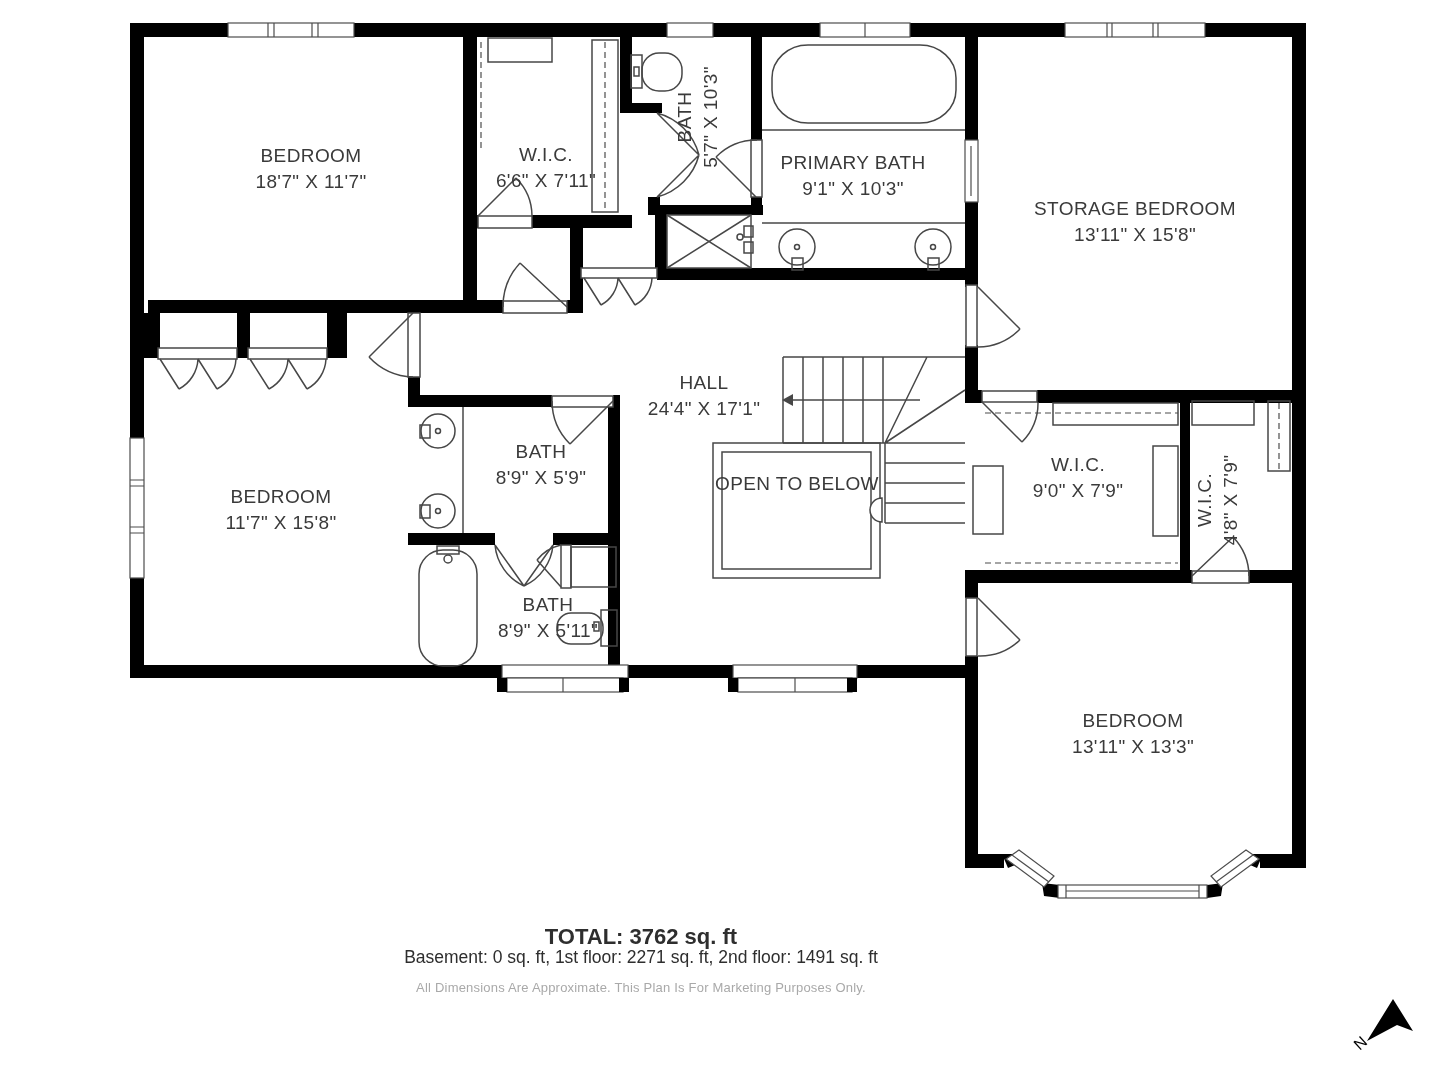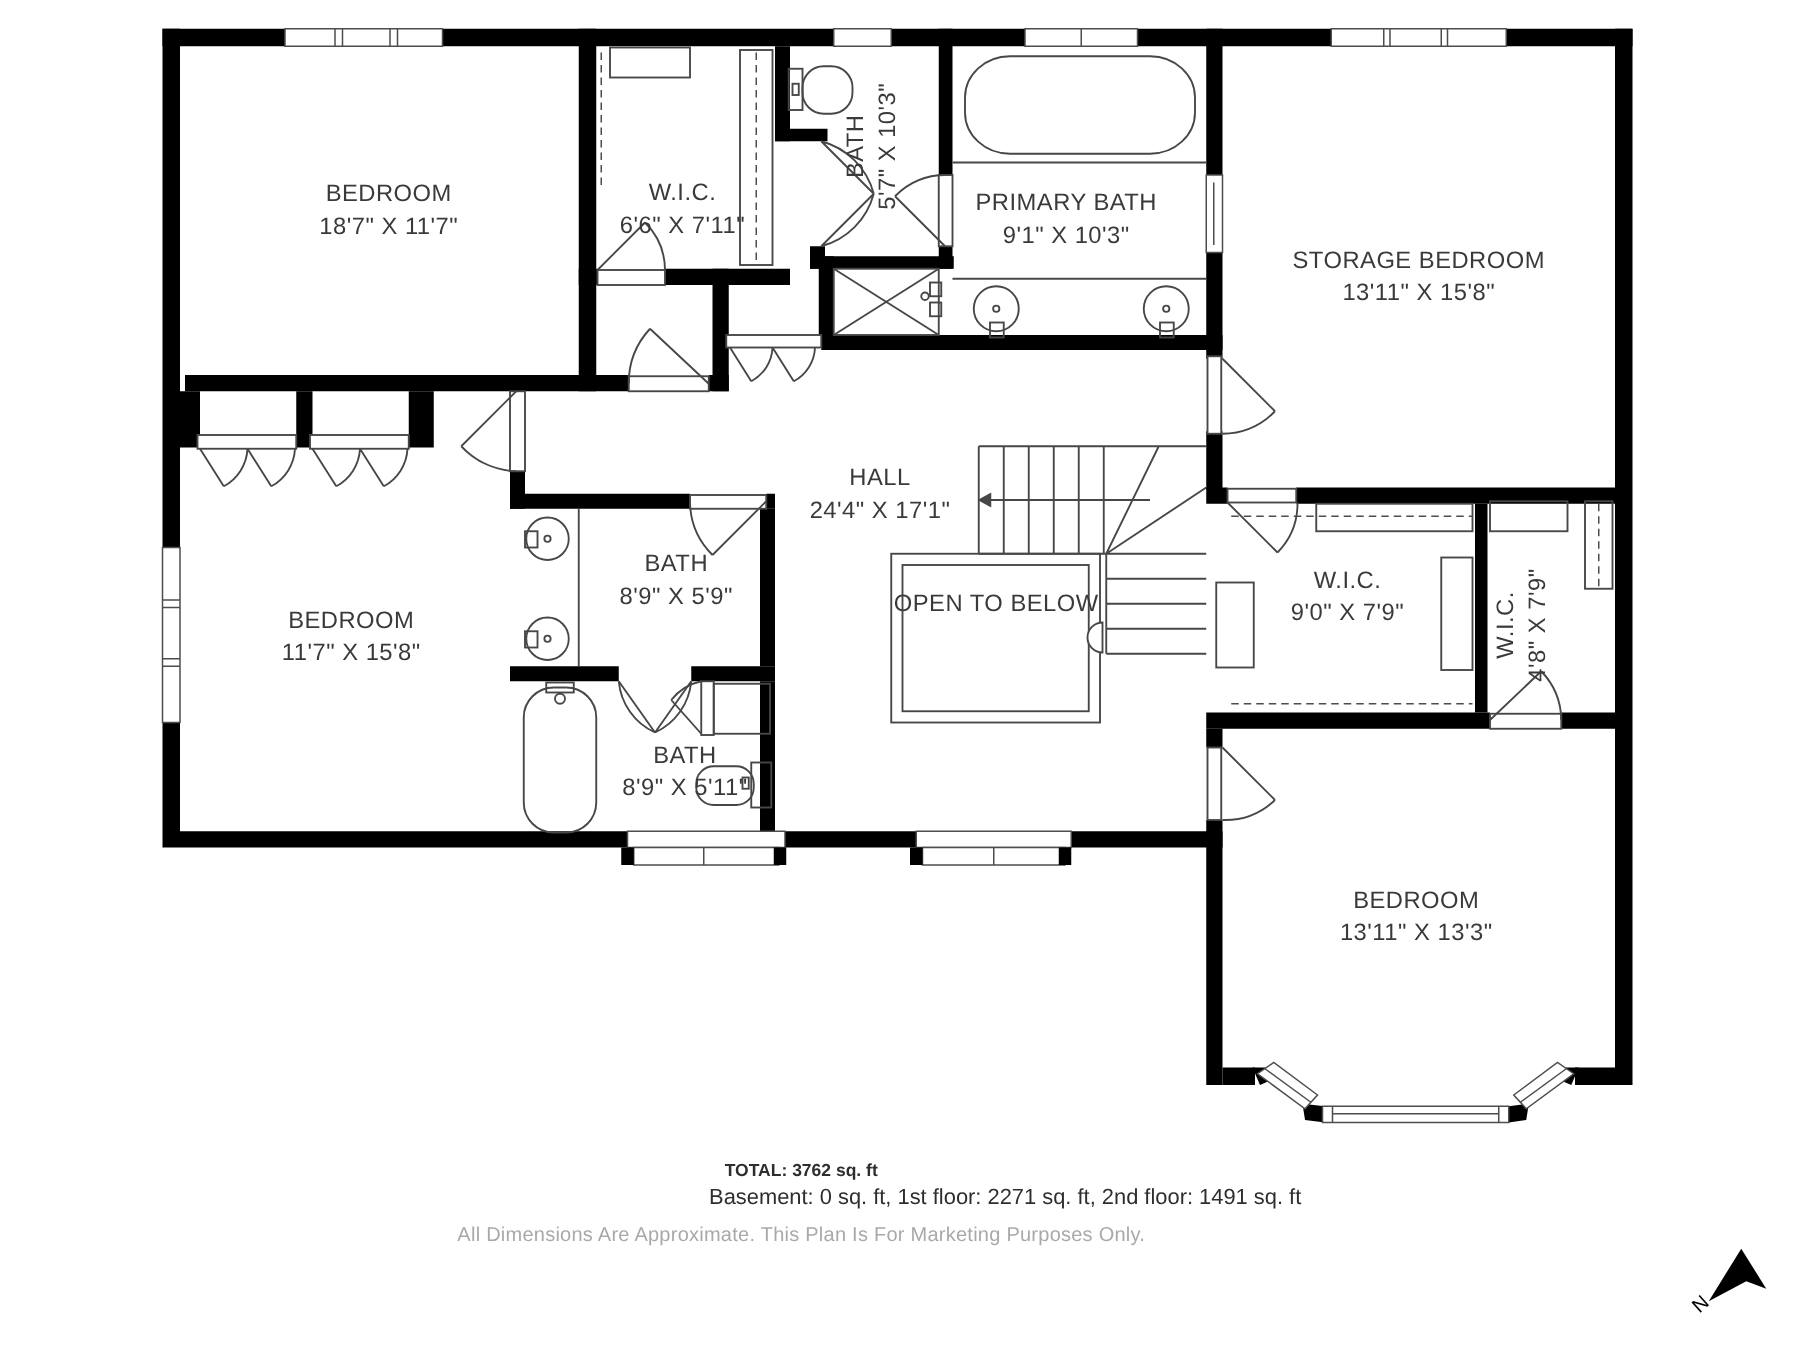"TOTAL: 3762 sq. ft" .footer .total { font-size: 14px -> 22px }
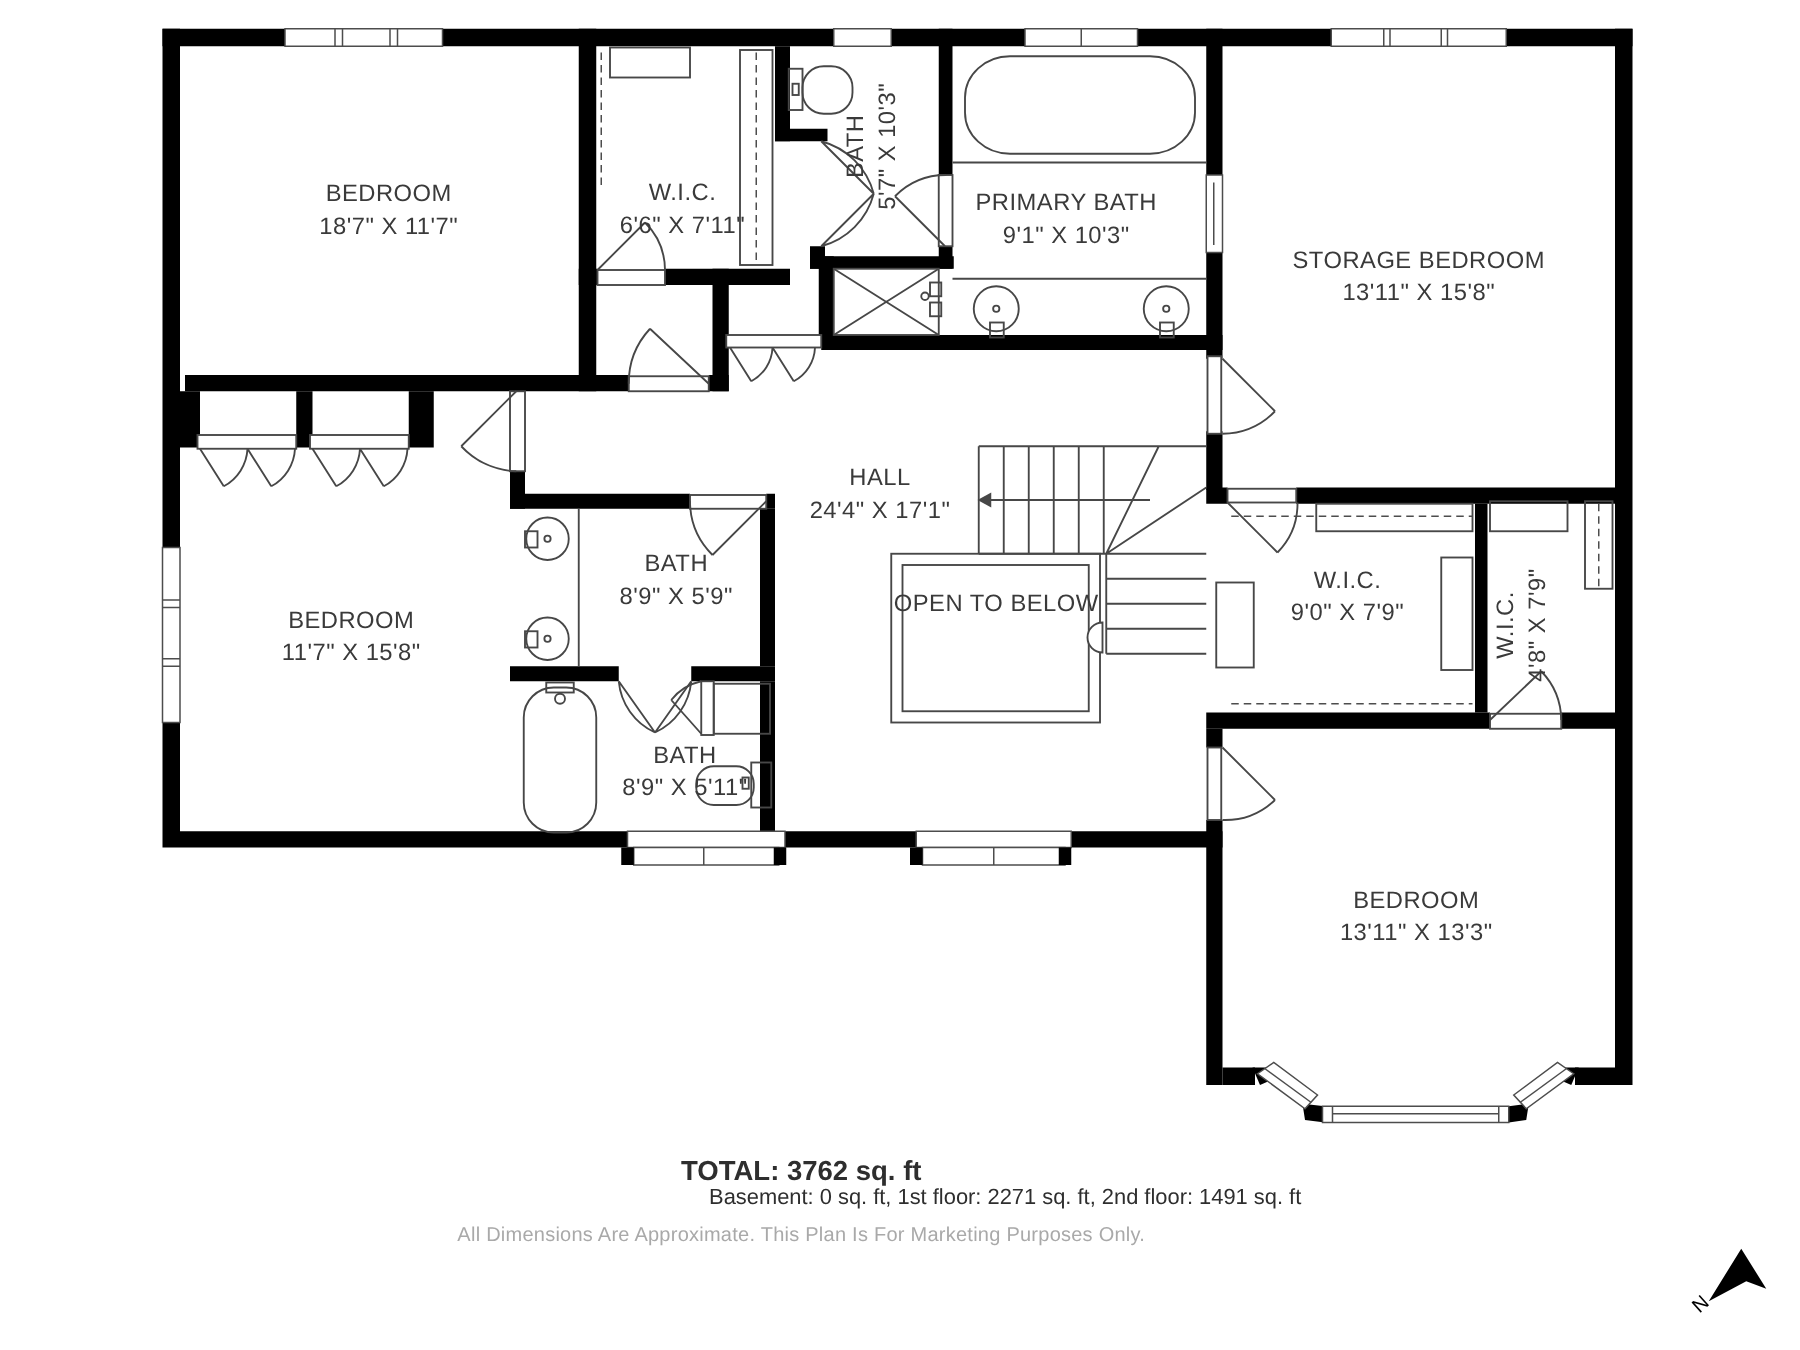"Basement: 0 sq. ft, 1st" .footer .line { text-align: right -> none }
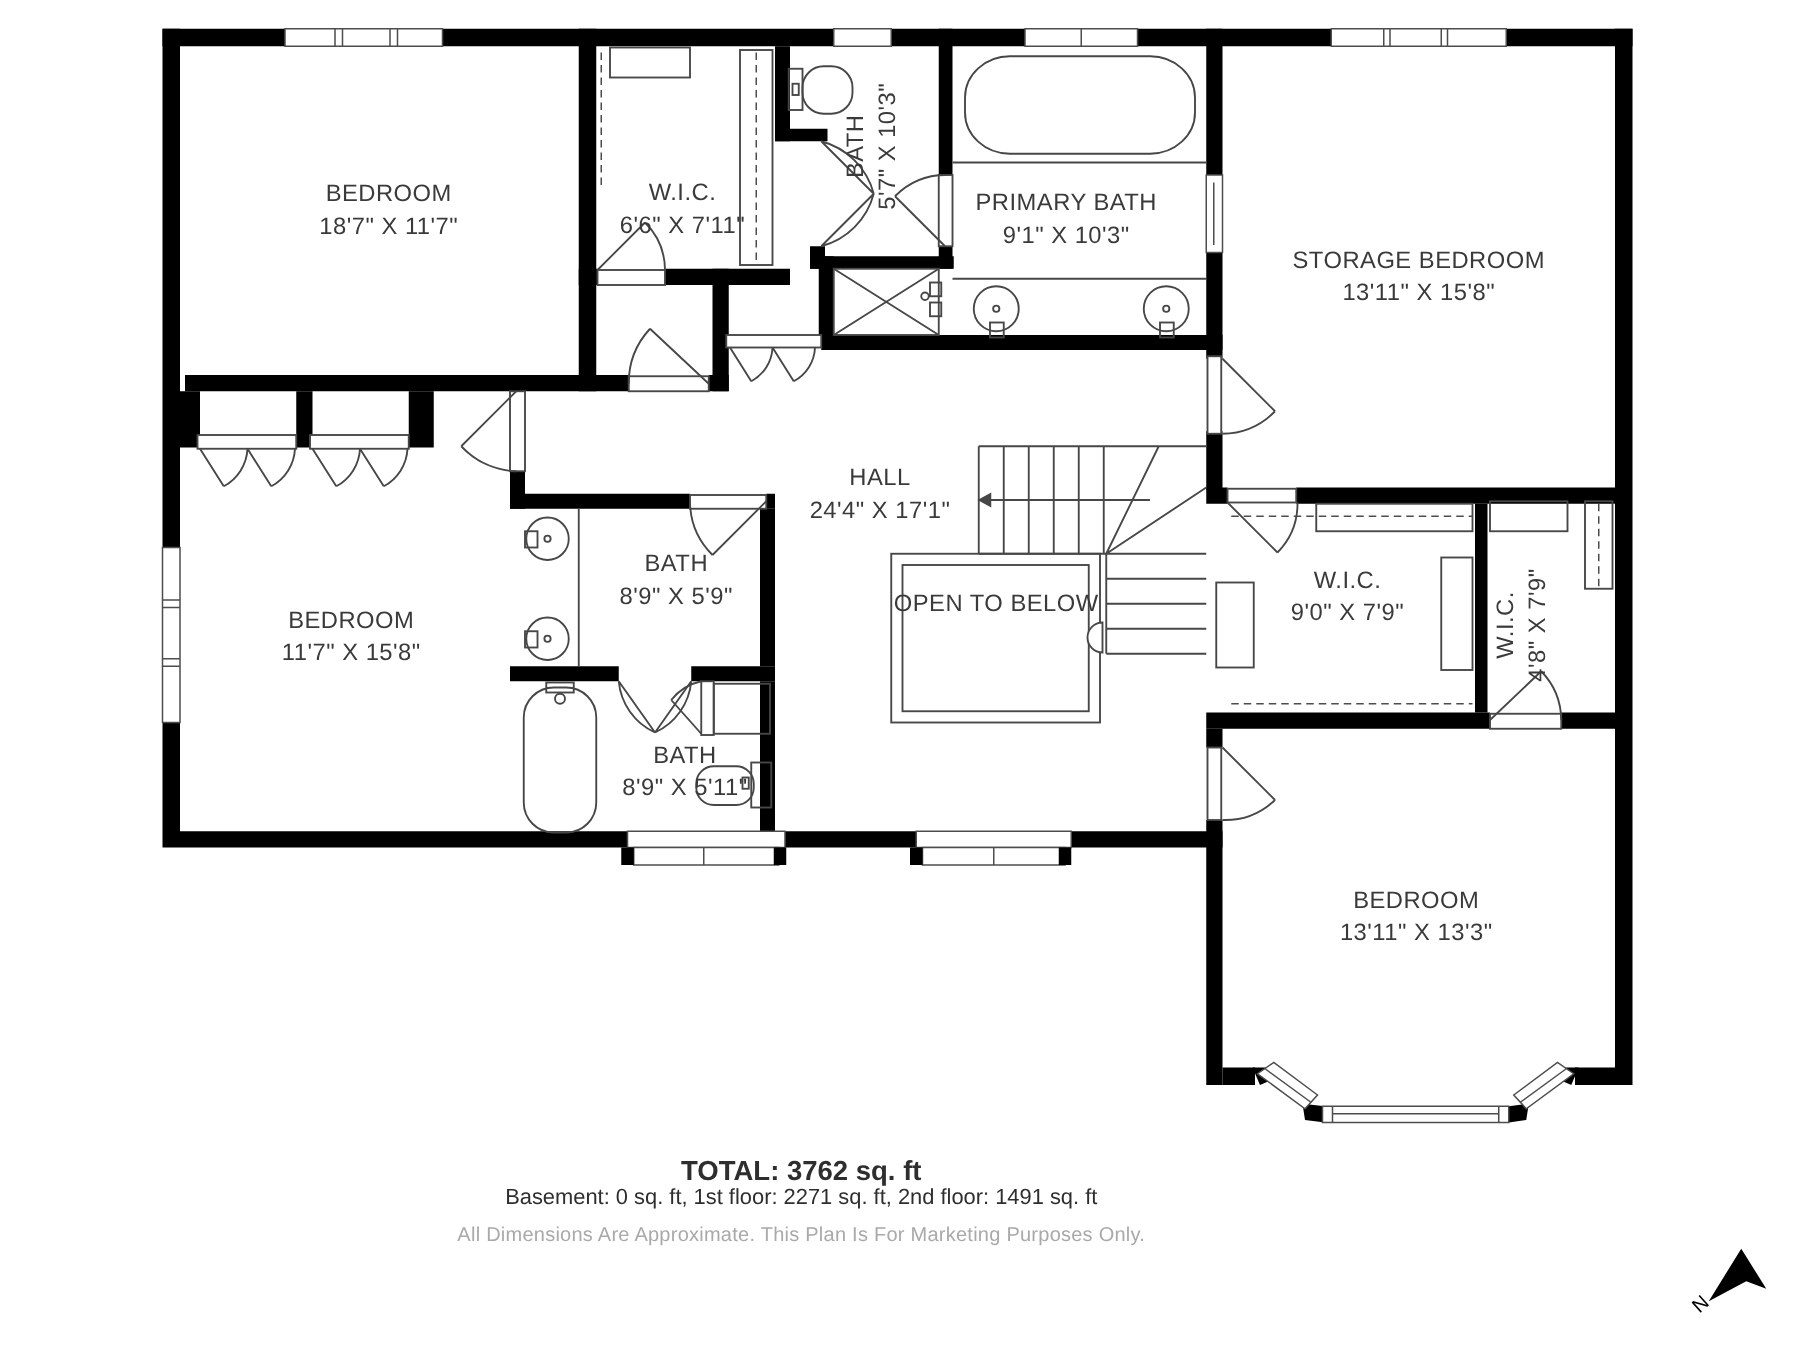"All Dimensions Are Approximate. This" .footer .disclaimer { font-size: 16px -> 13px }
